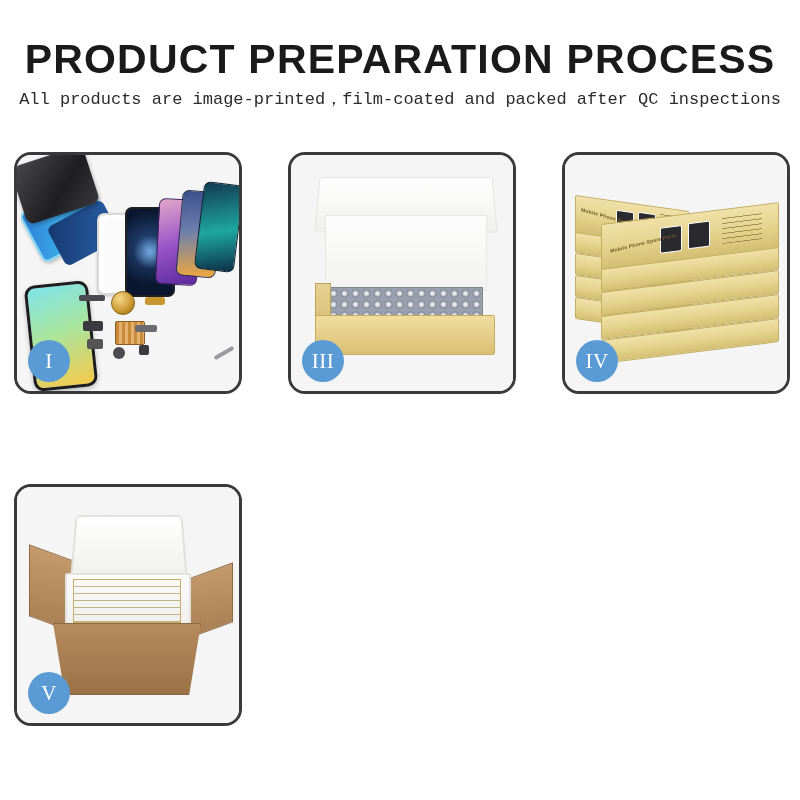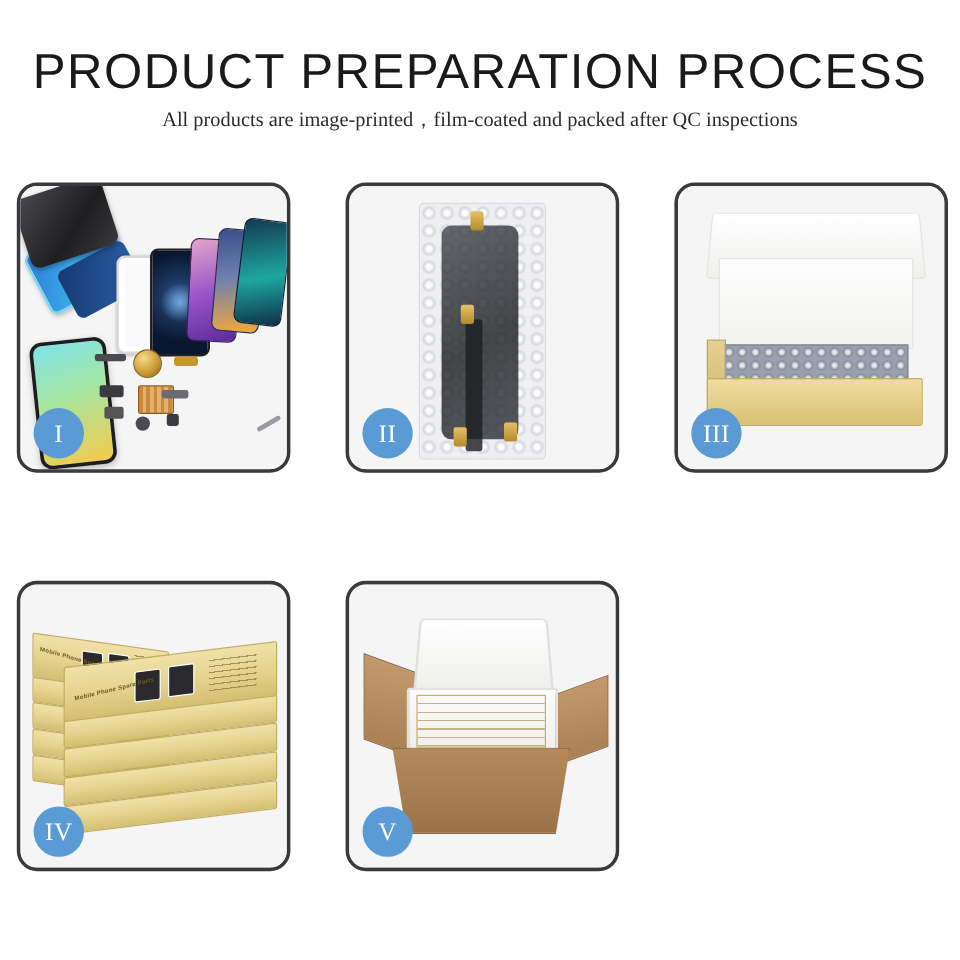"PRODUCT PREPARATION PROCESS" .main-title { font-weight: 400 -> 700 }
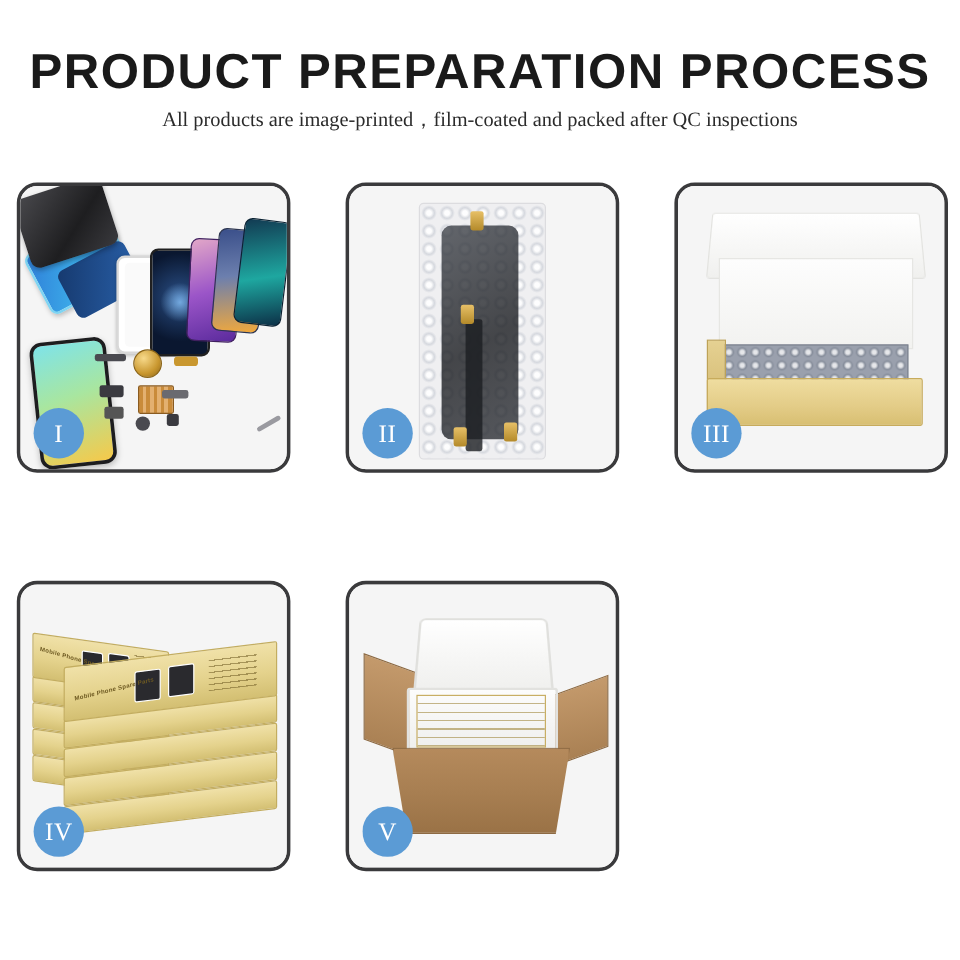"All products are" .sub-title { font-family: Liberation Serif, serif -> Liberation Mono, monospace }
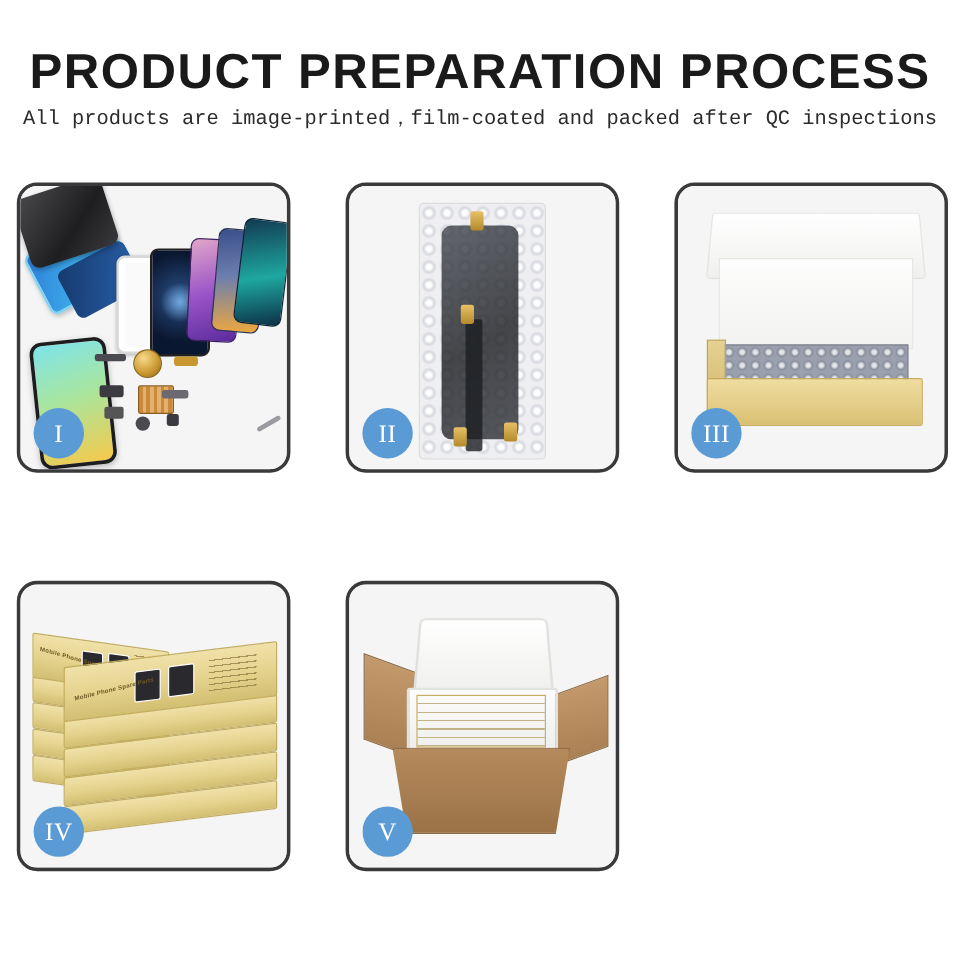"II" div.panel { html: <div> <div> <div> <div></div> <div></div> <div></div> <div></div> <div></div> <div></div> </div> </div> <div>II</div> </div> -> none }
